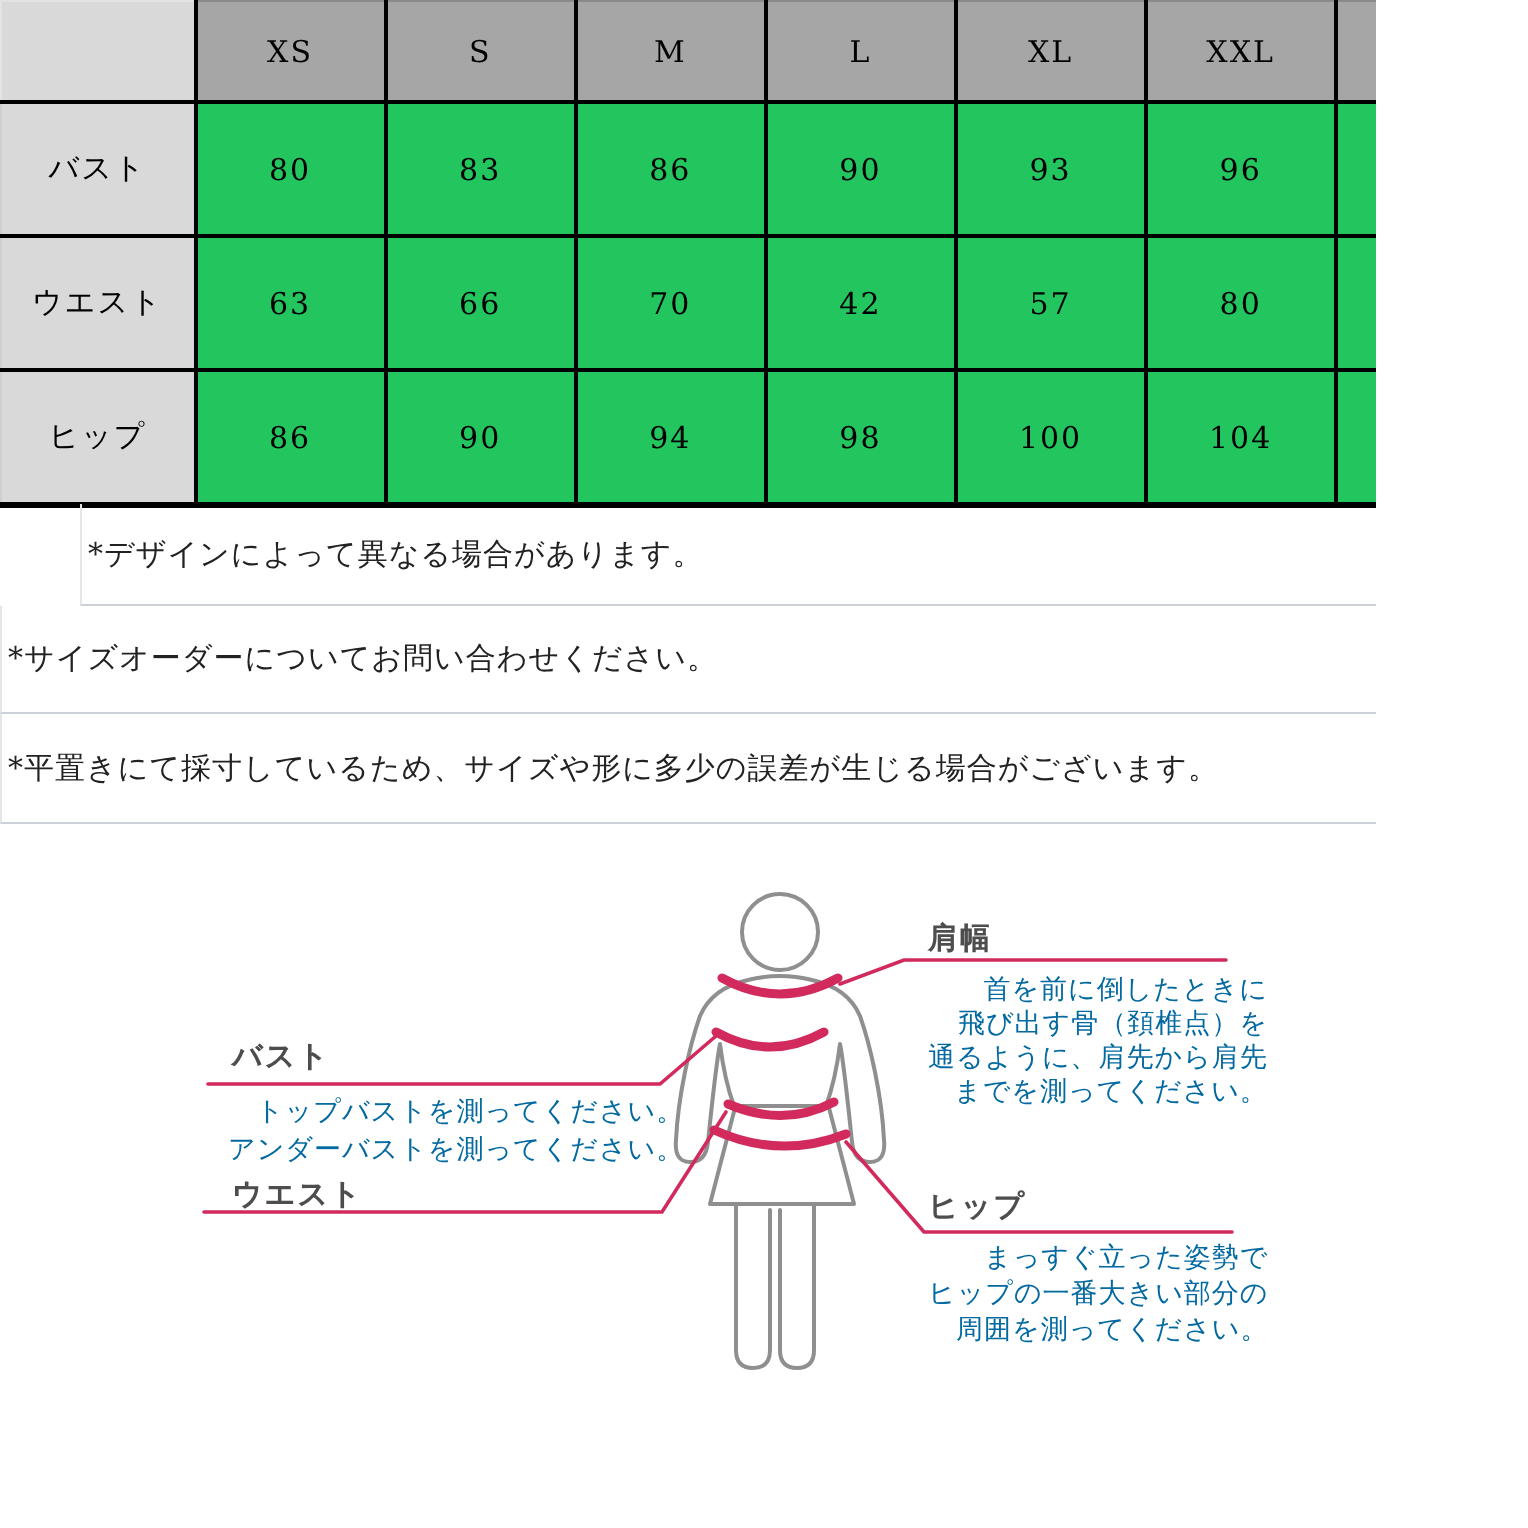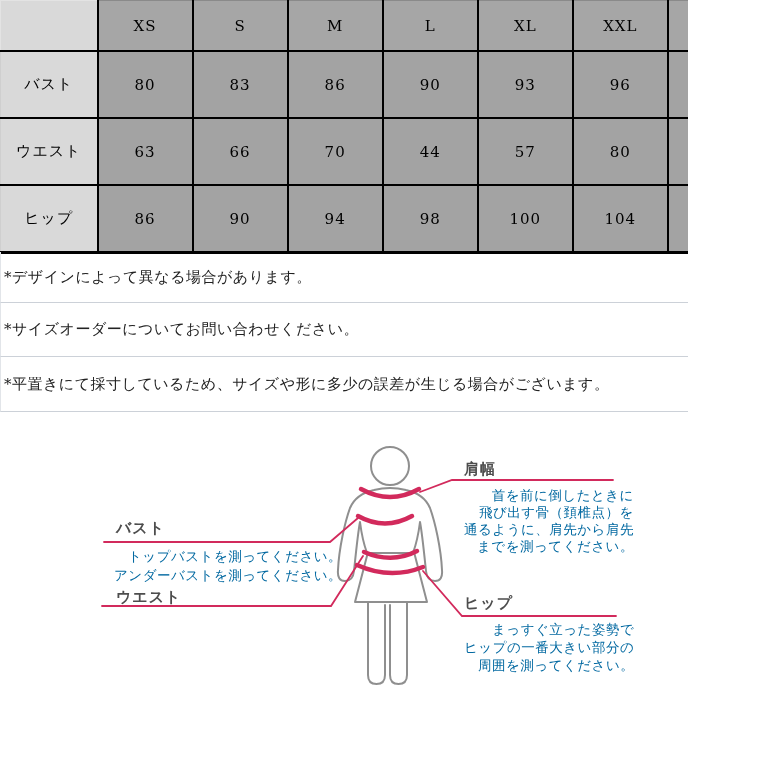"80" table.size td { background: #a3a3a3 -> #22c55e }
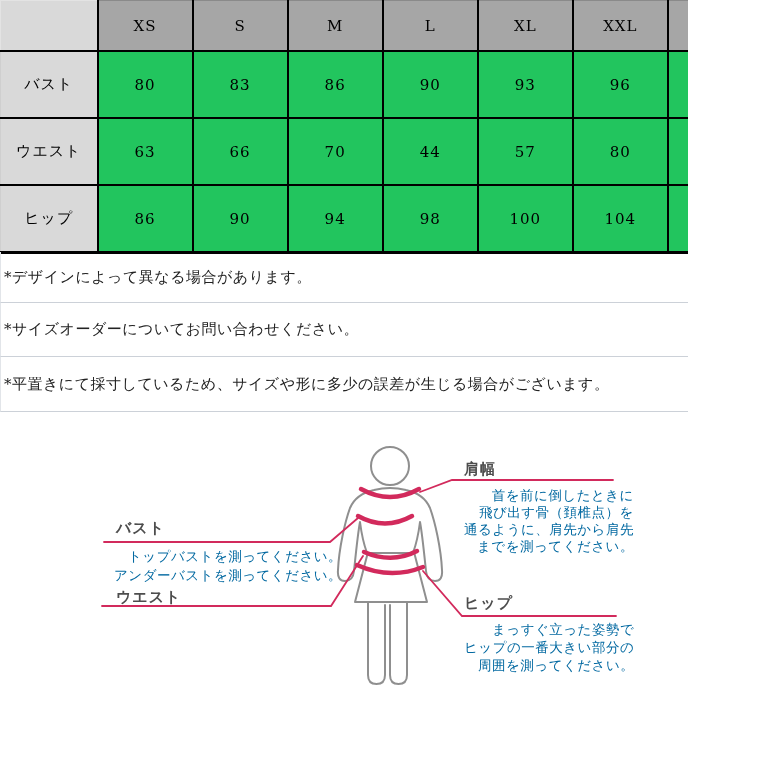"44" td { text: 44 -> 42 }
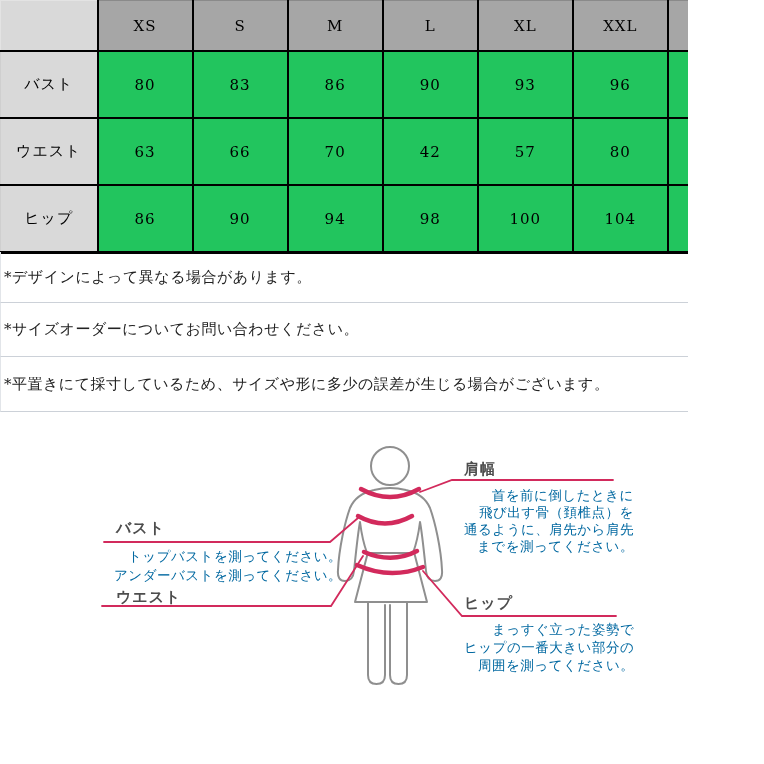"*デザインによって異なる場合があります。" .note.n1 { margin-left: none -> 40px }
